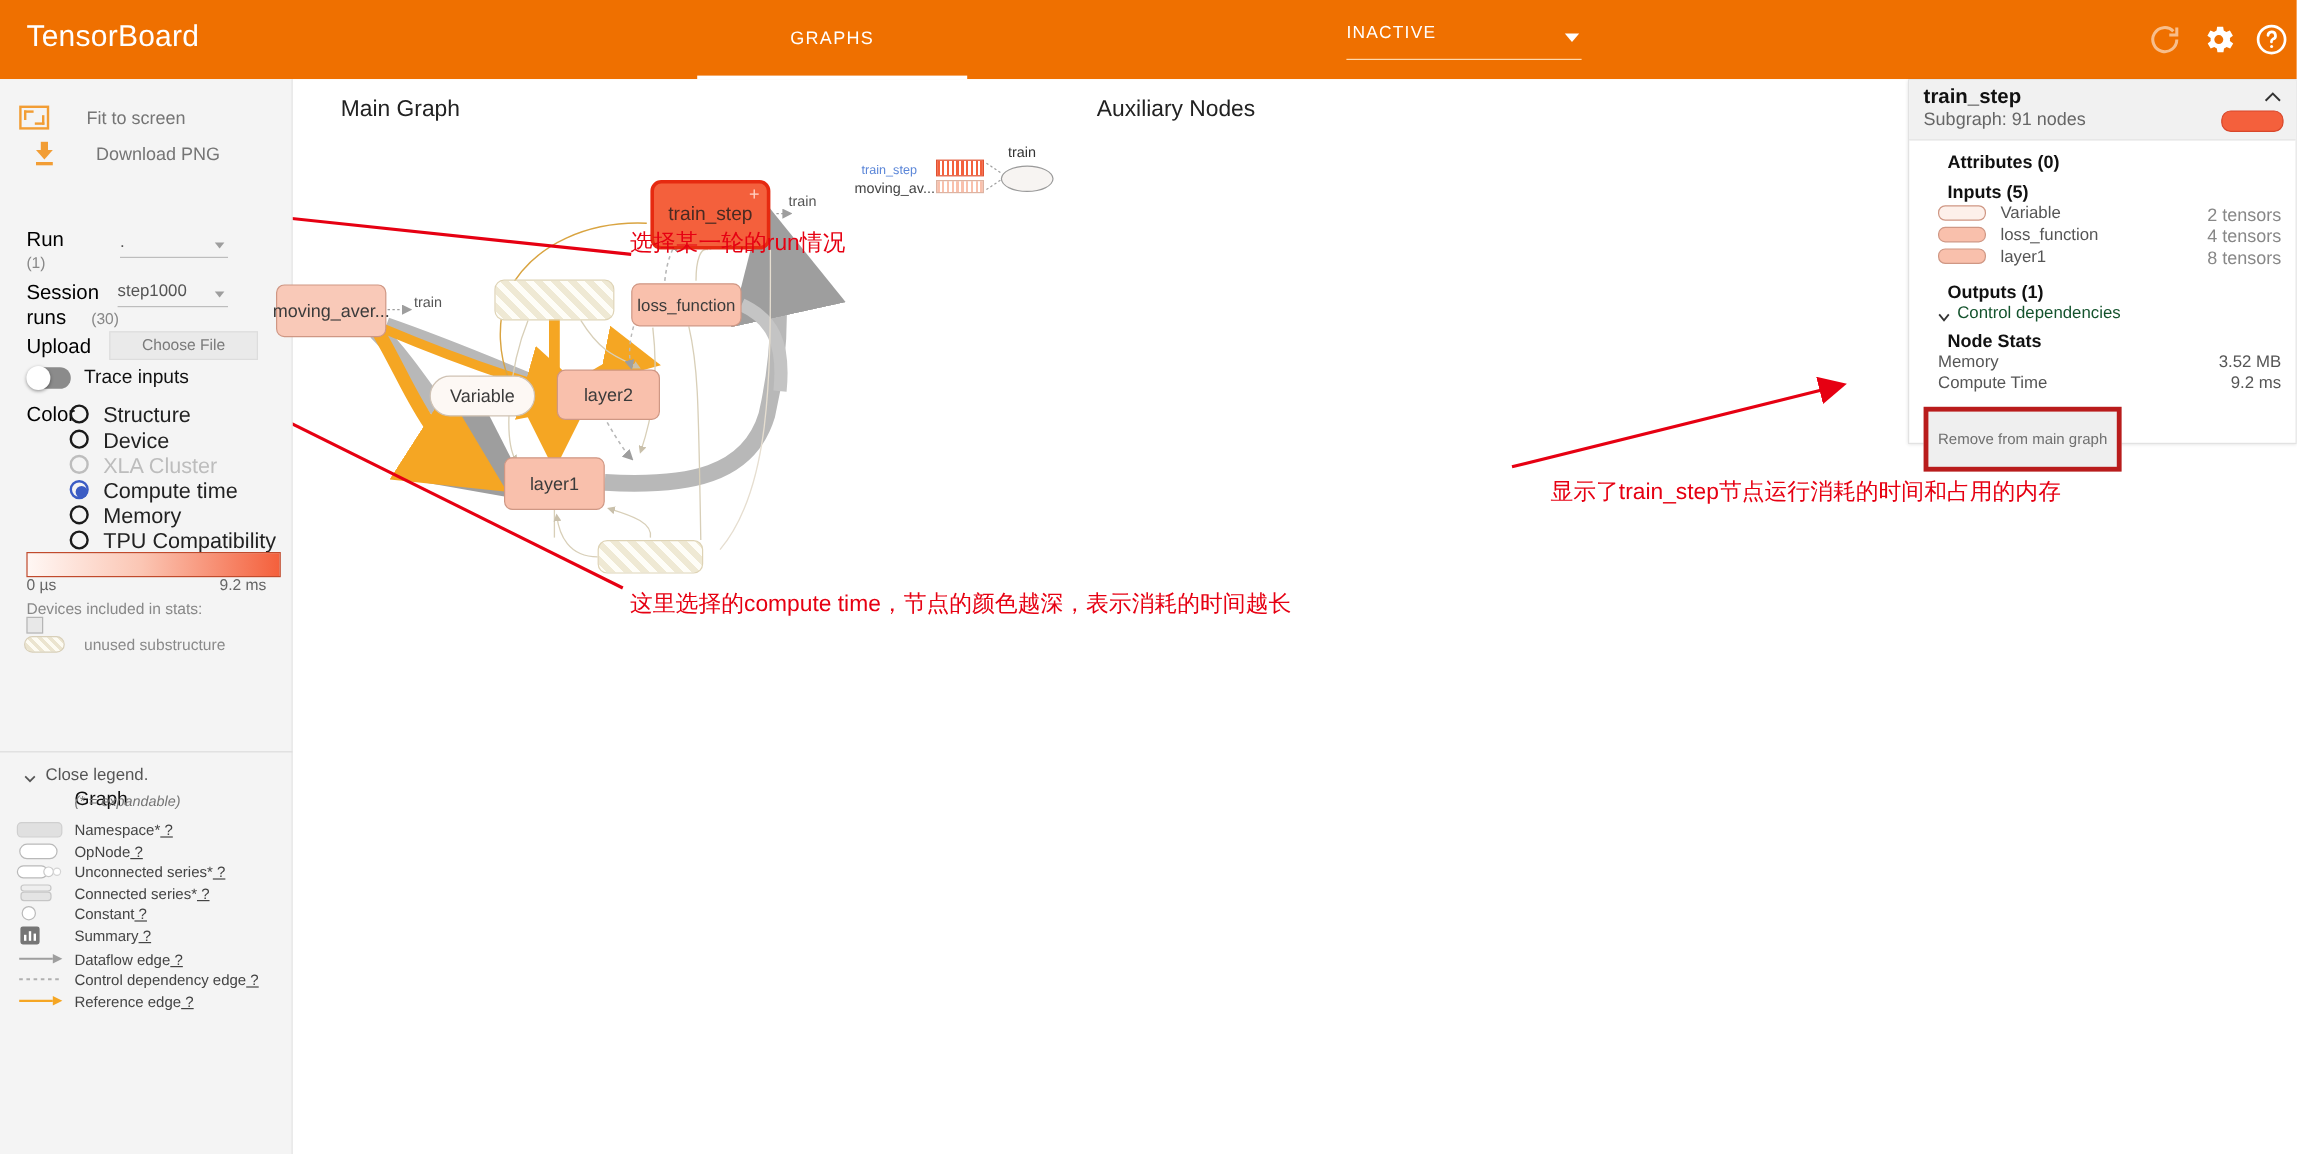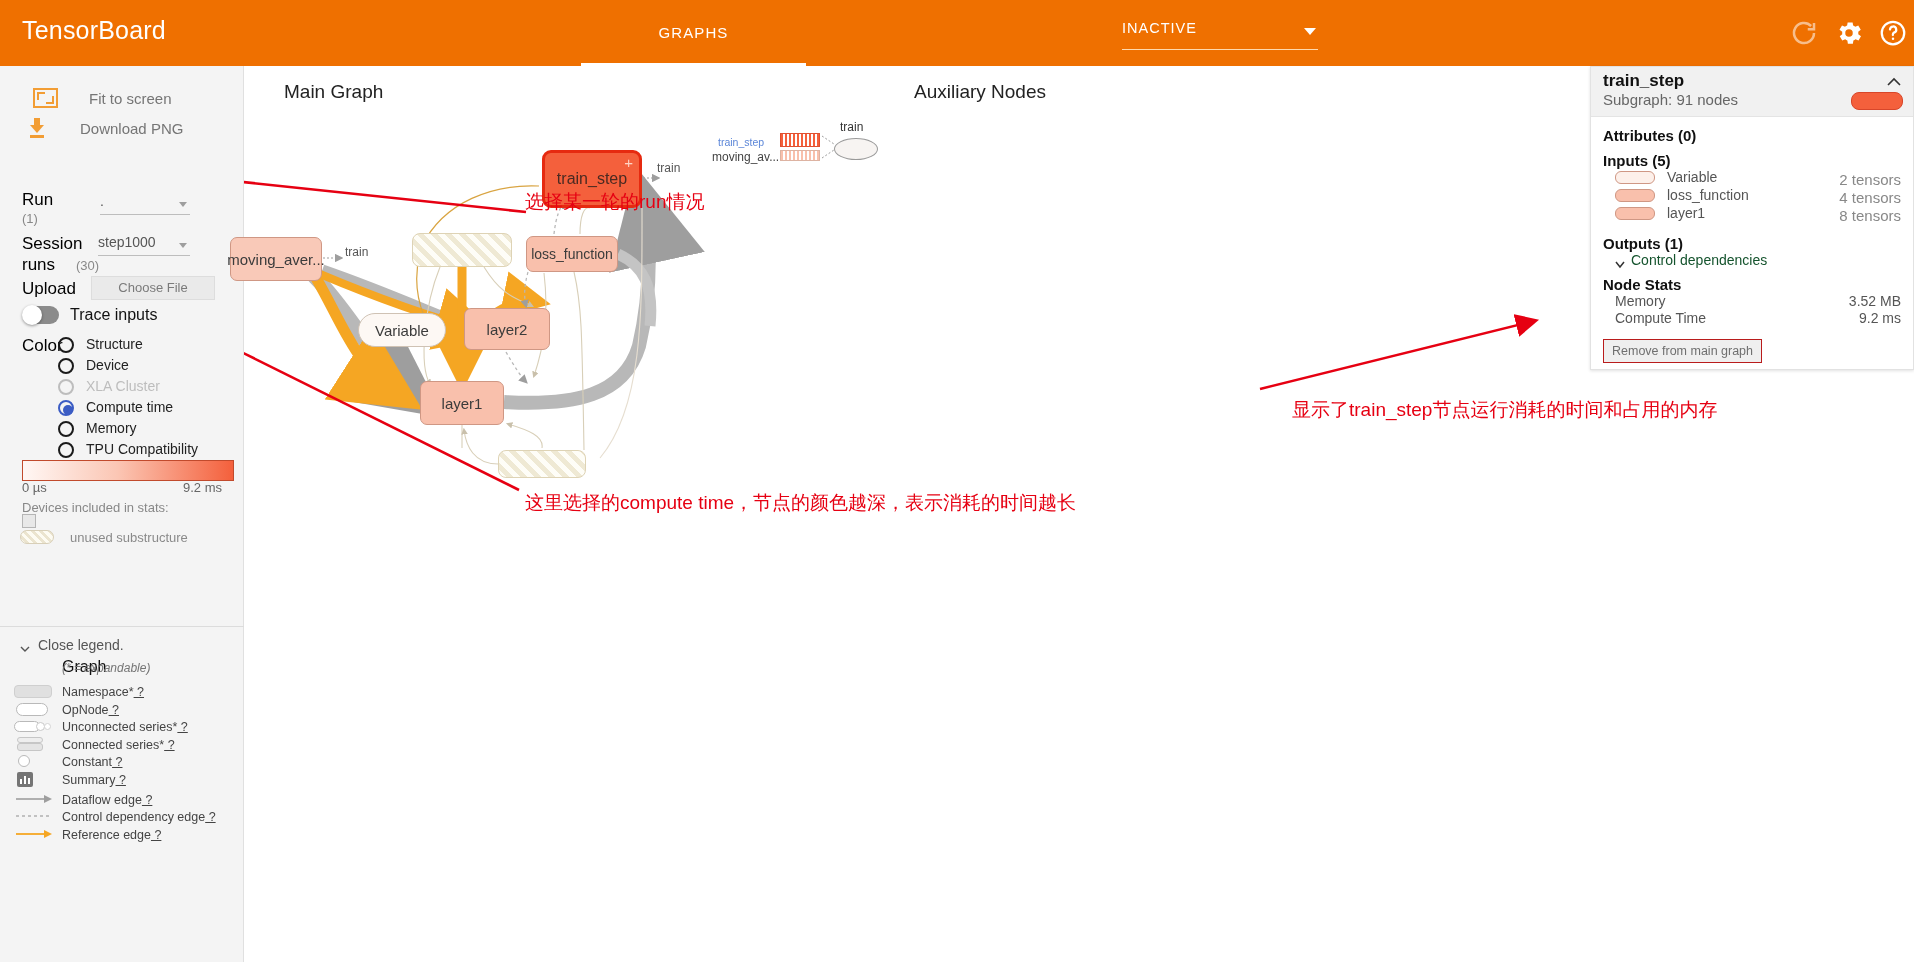"Fit to screen" #fit-screen { left: 33px -> 16px }
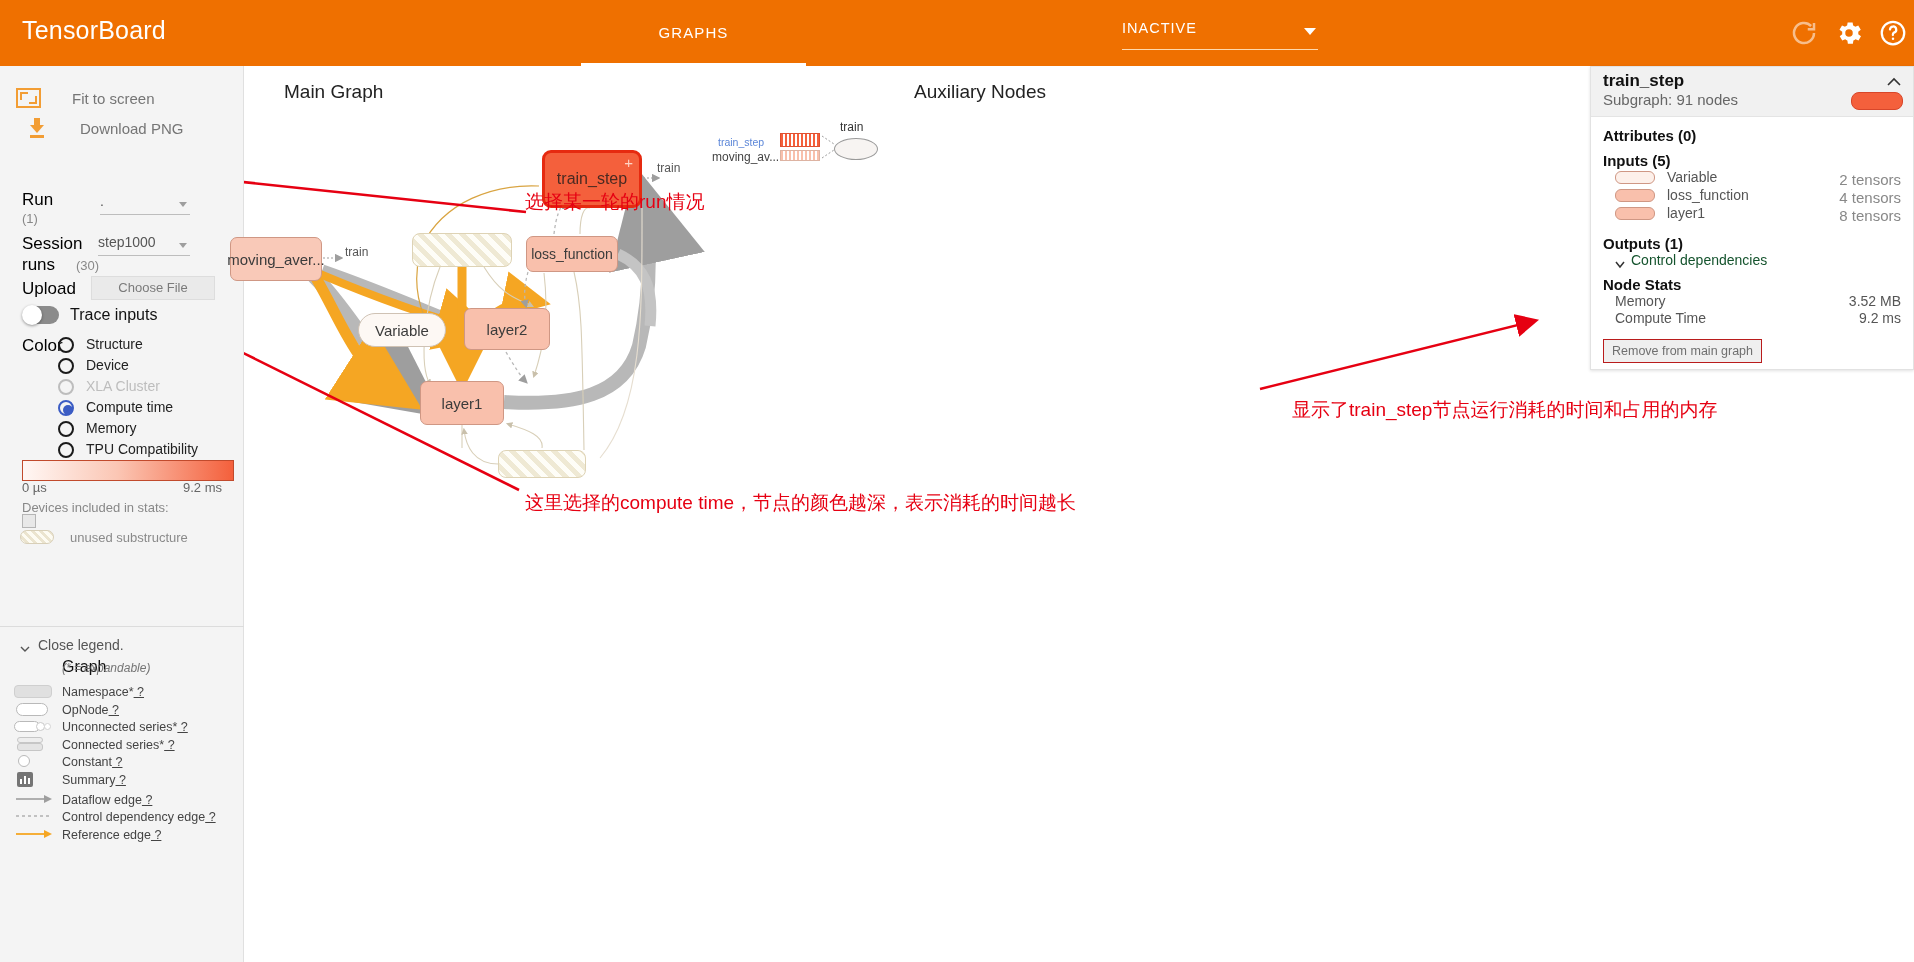"Attributes (0)" .info-h { margin-left: none -> 20px }
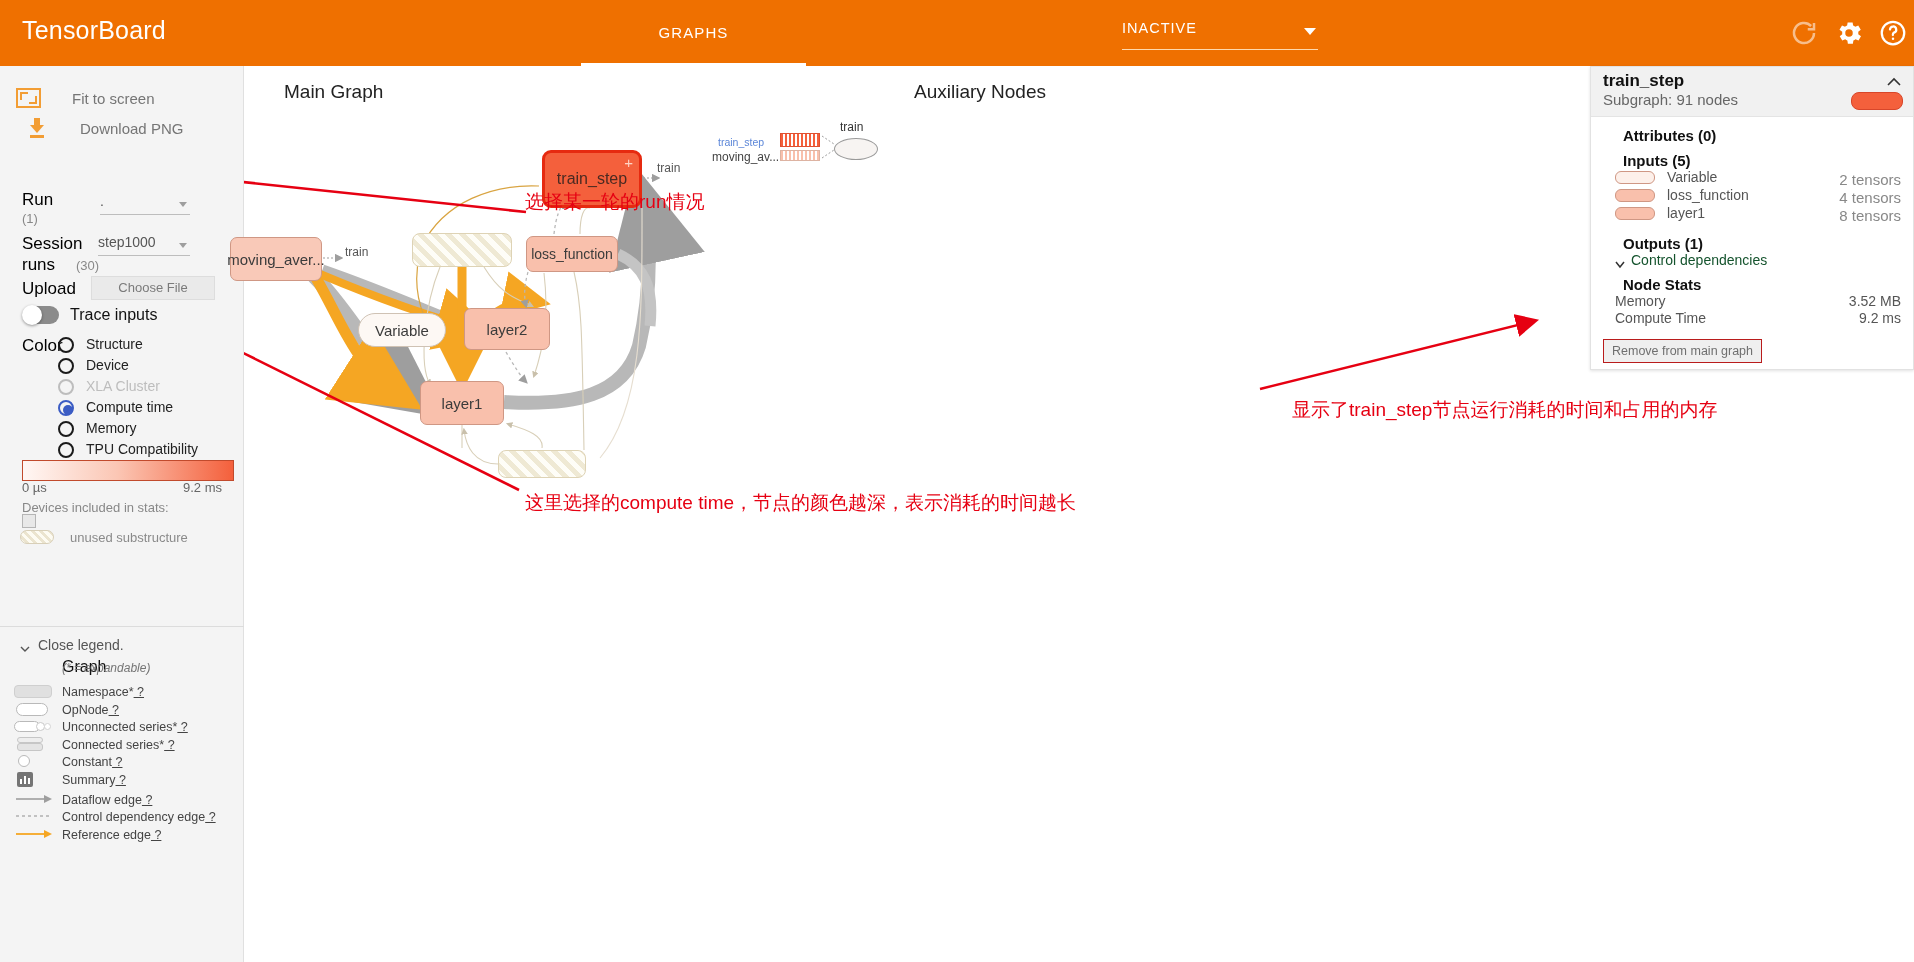"Structure" .radio-lbl { font-size: 14px -> 18px }
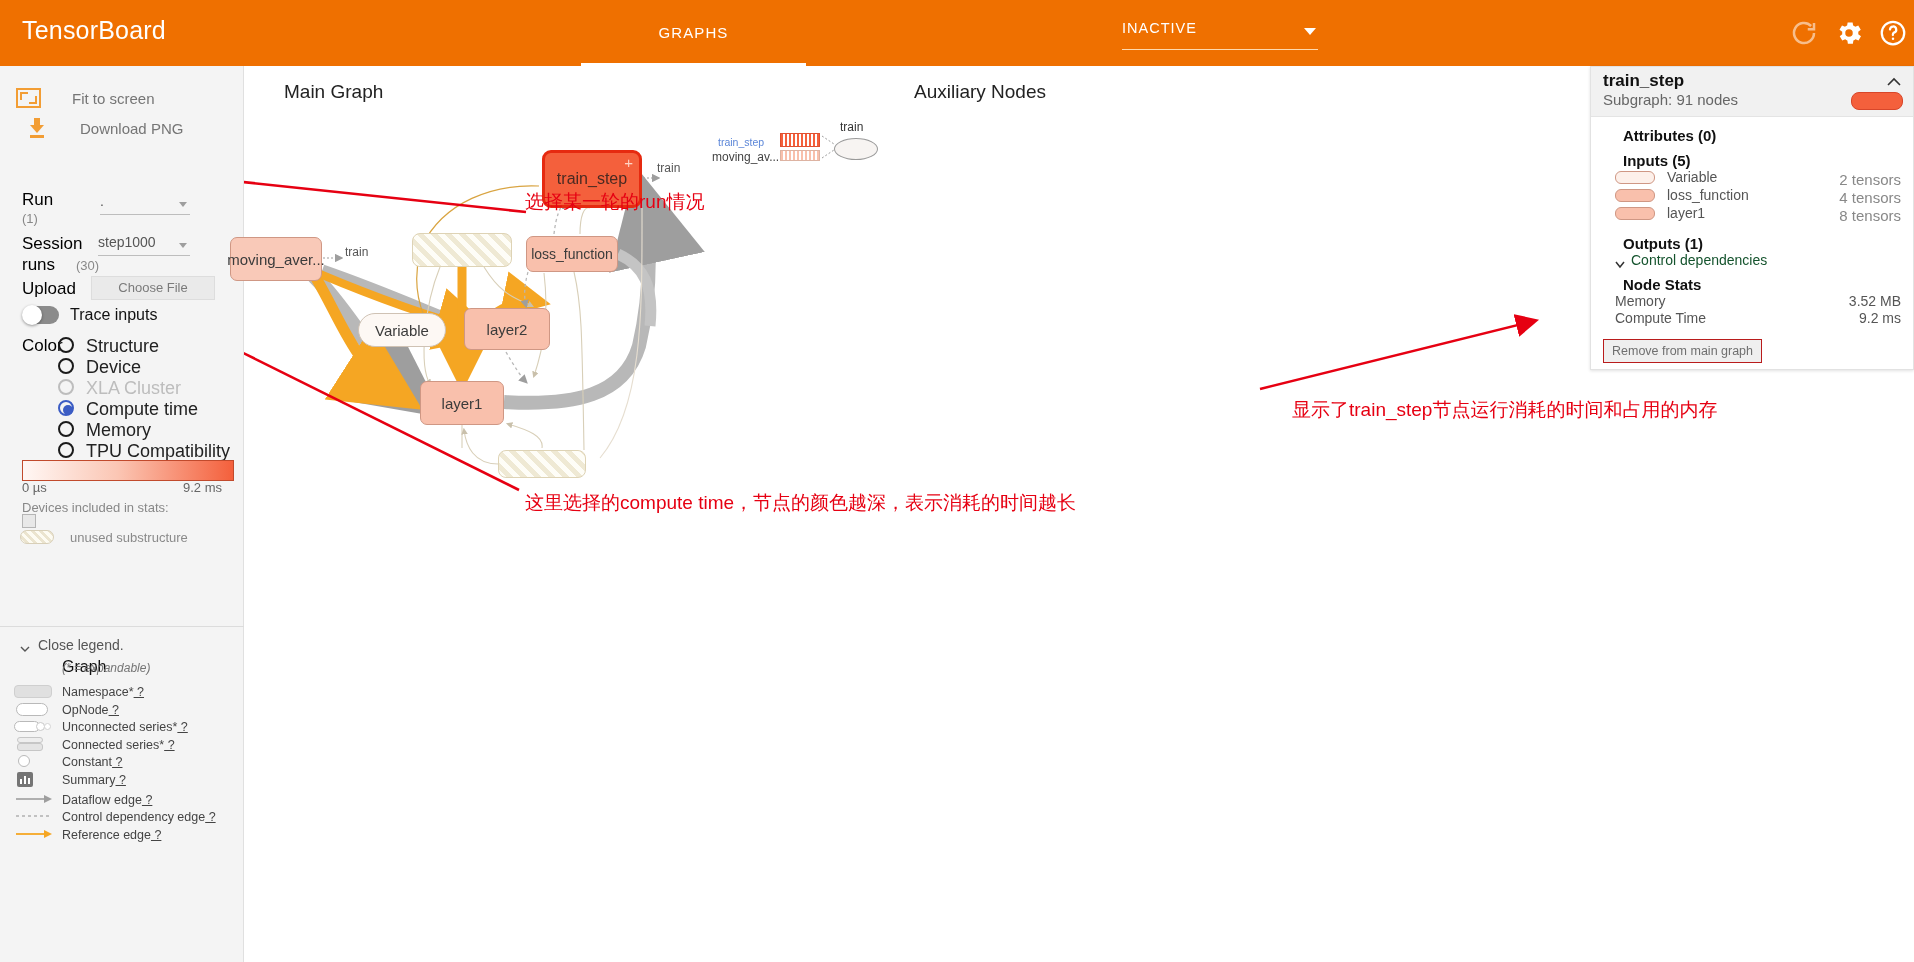"Remove from main graph" #remove-btn { border: 1px solid #b91c1c -> 4px solid #b91c1c; padding: 4px 8px -> 16px 8px }
